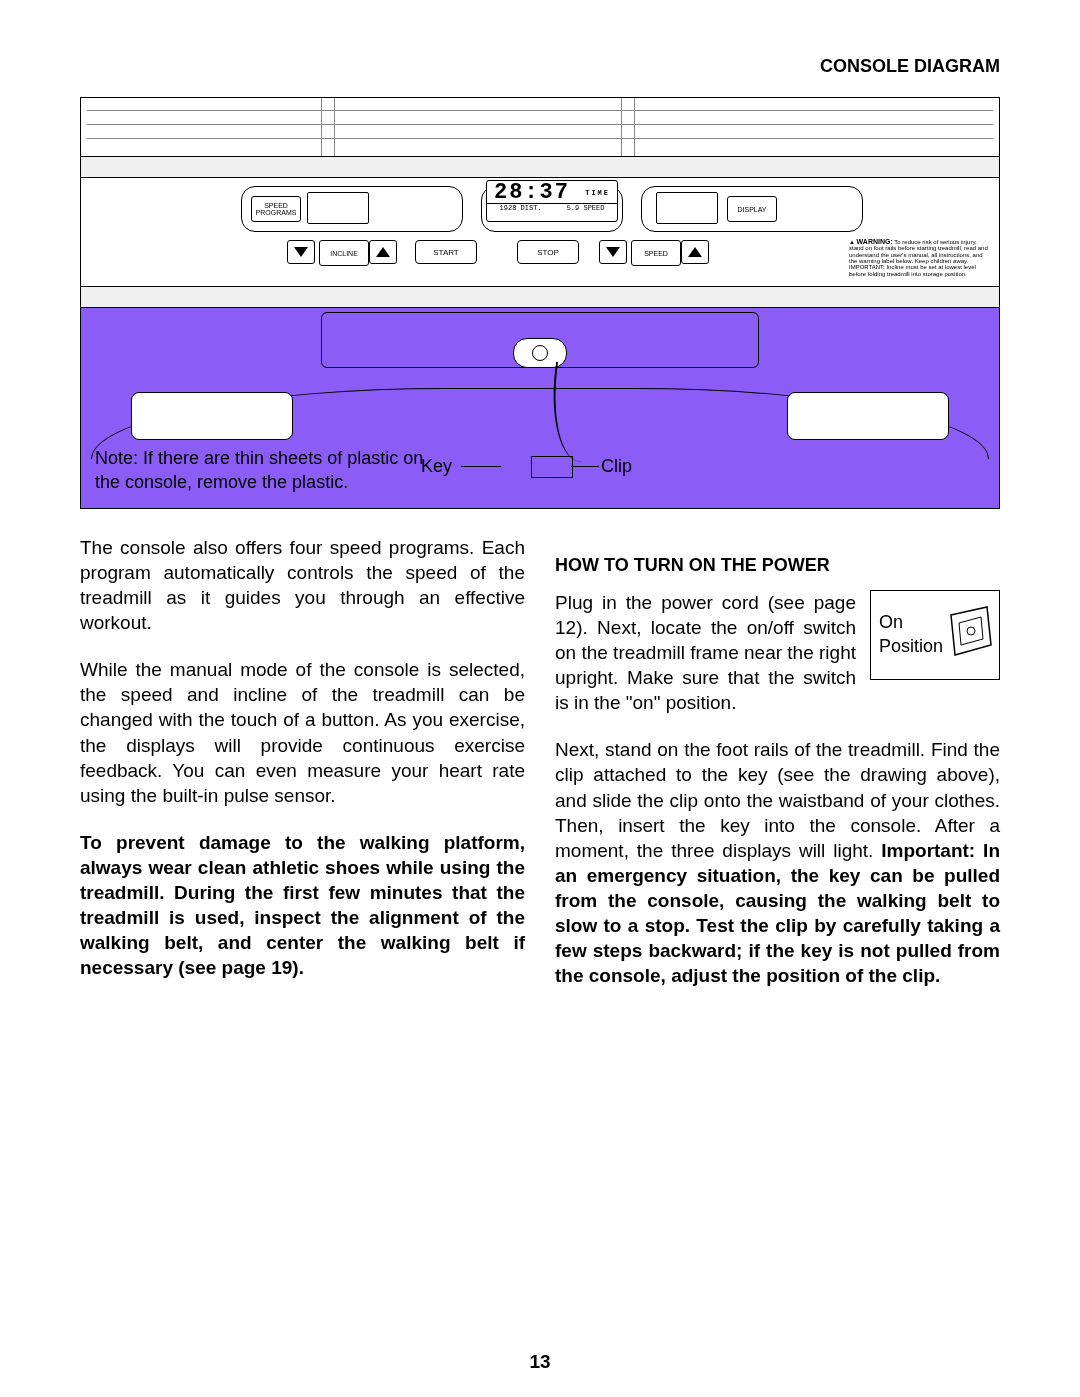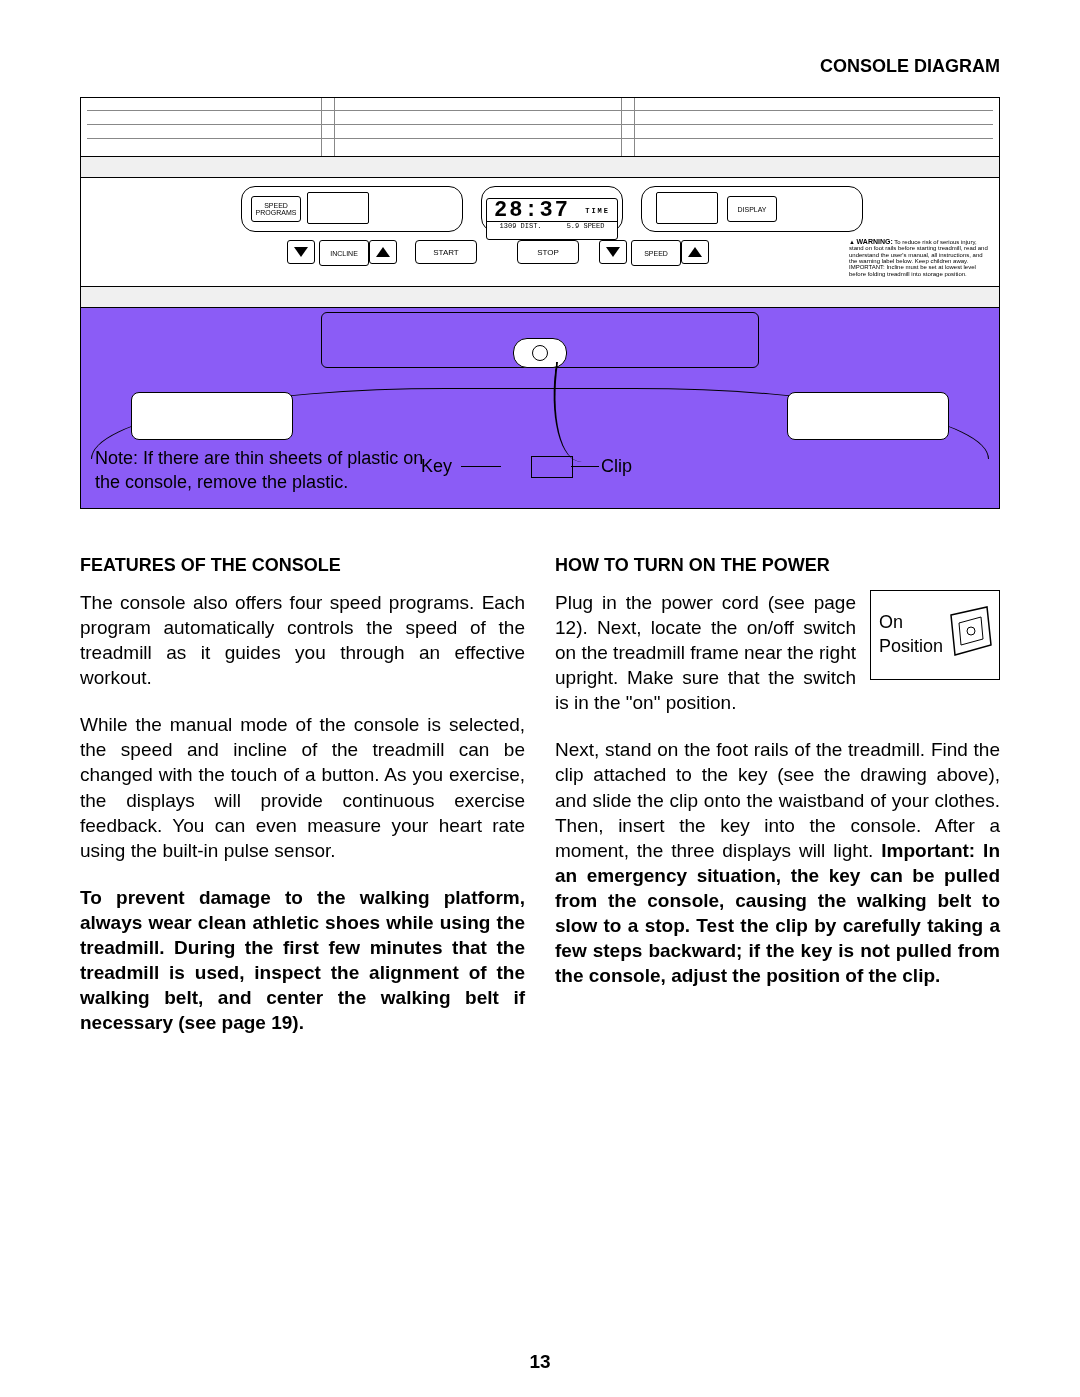"28:37 TIME" .lcd { top: 20px -> 2px }
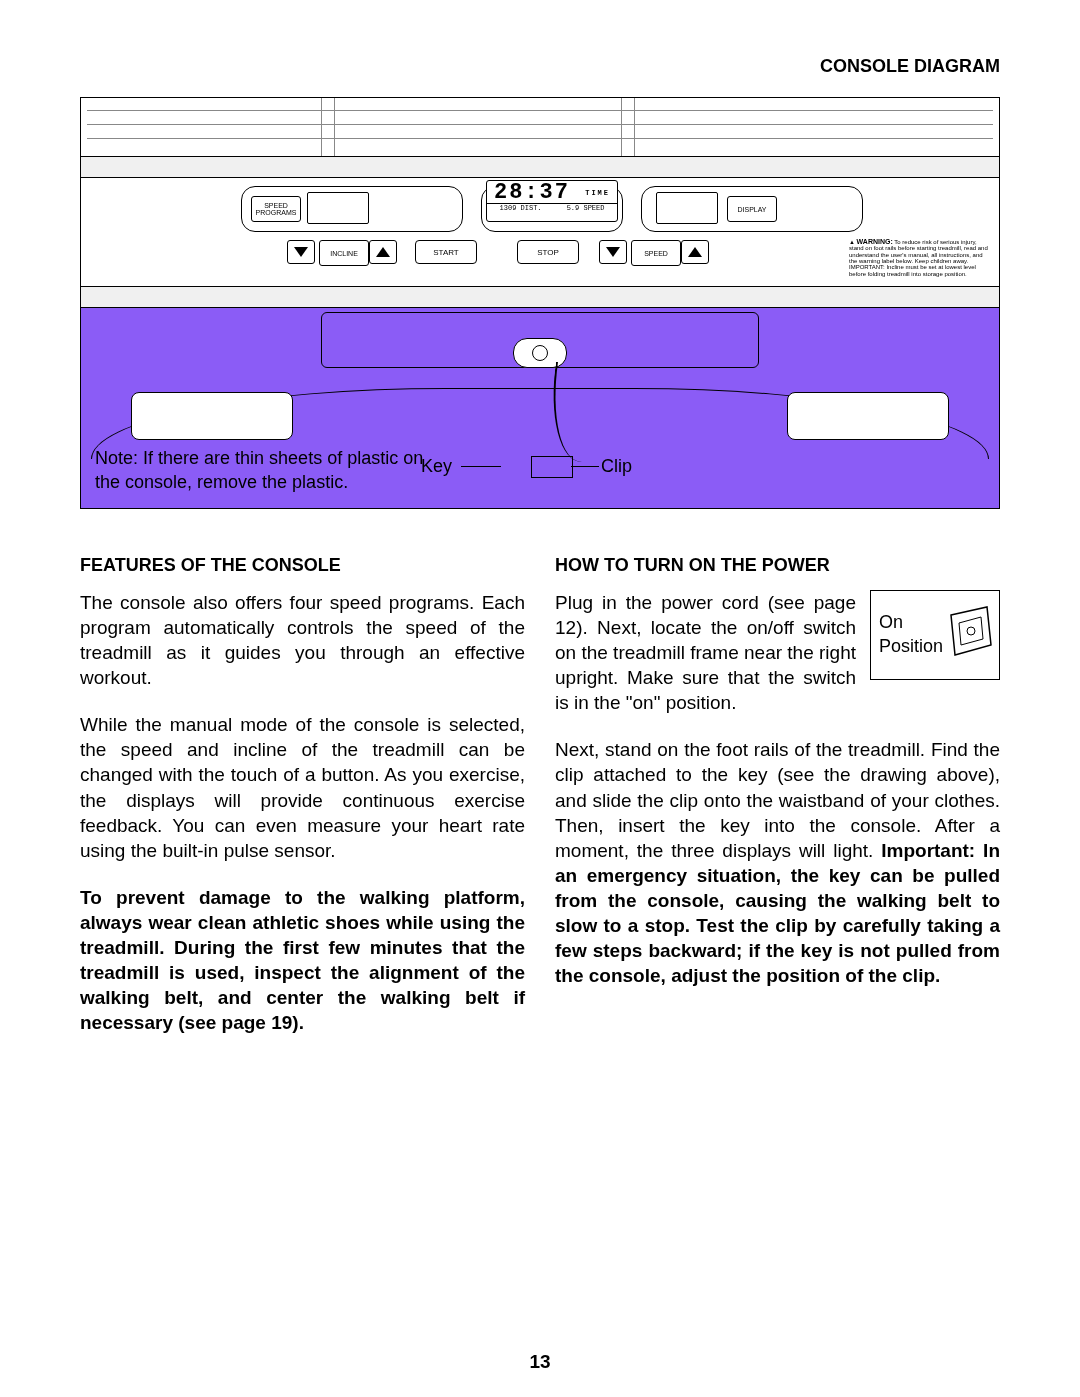"1309" span { text: 1309 -> 1928 }
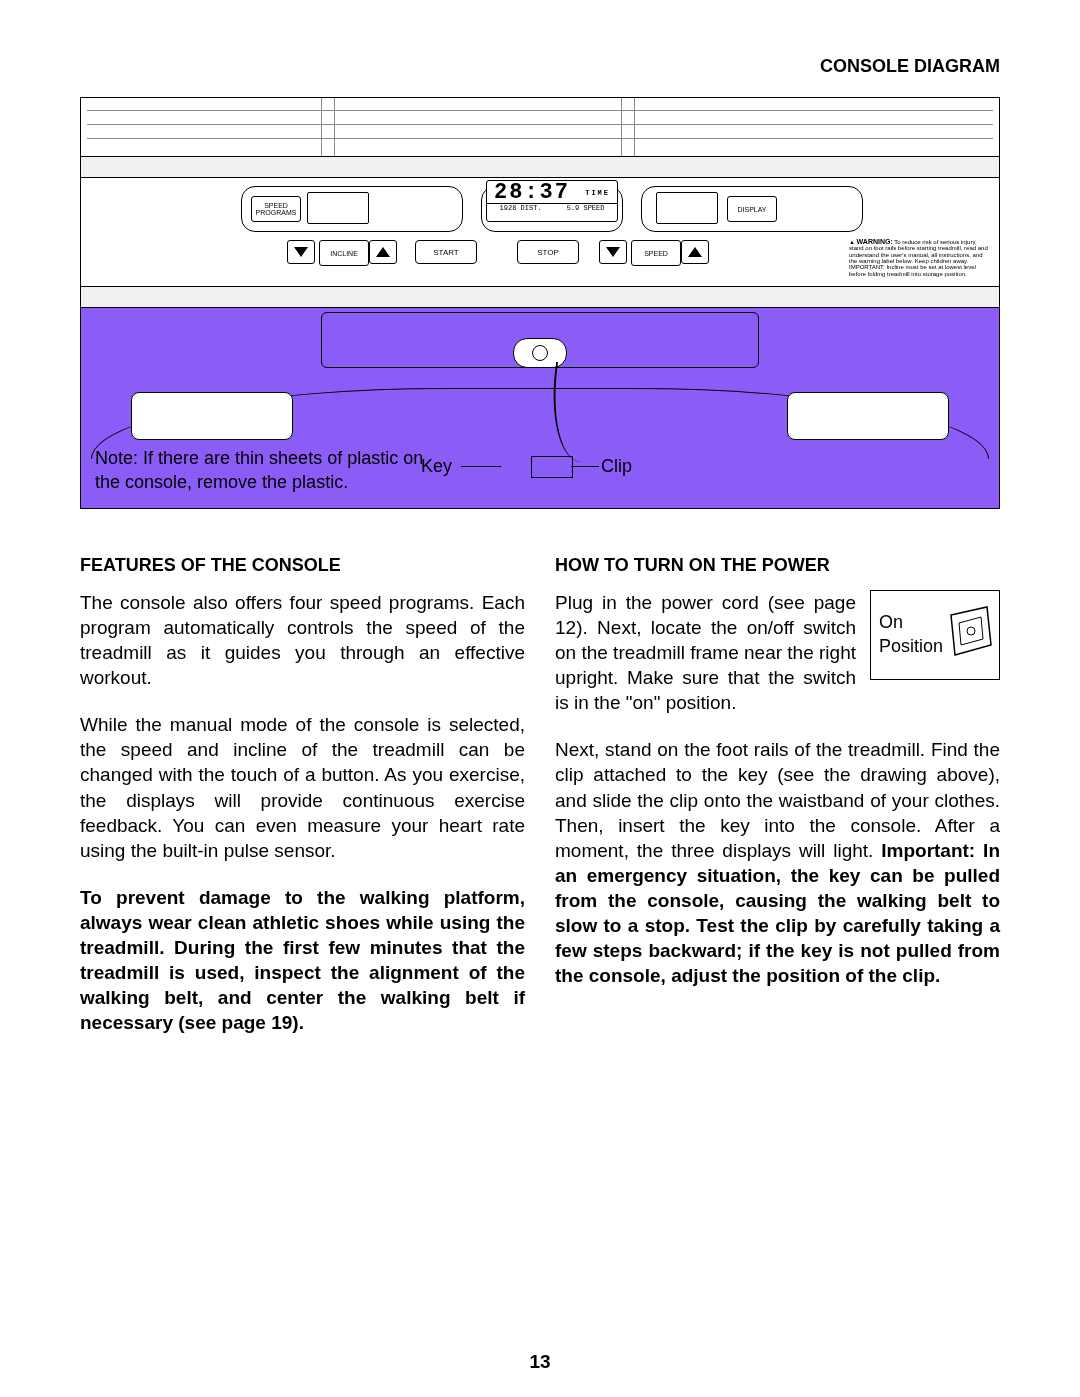"FEATURES OF THE CONSOLE" div.h-sub { html: <div>FEATURES OF THE CONSOLE</div> -> none }
